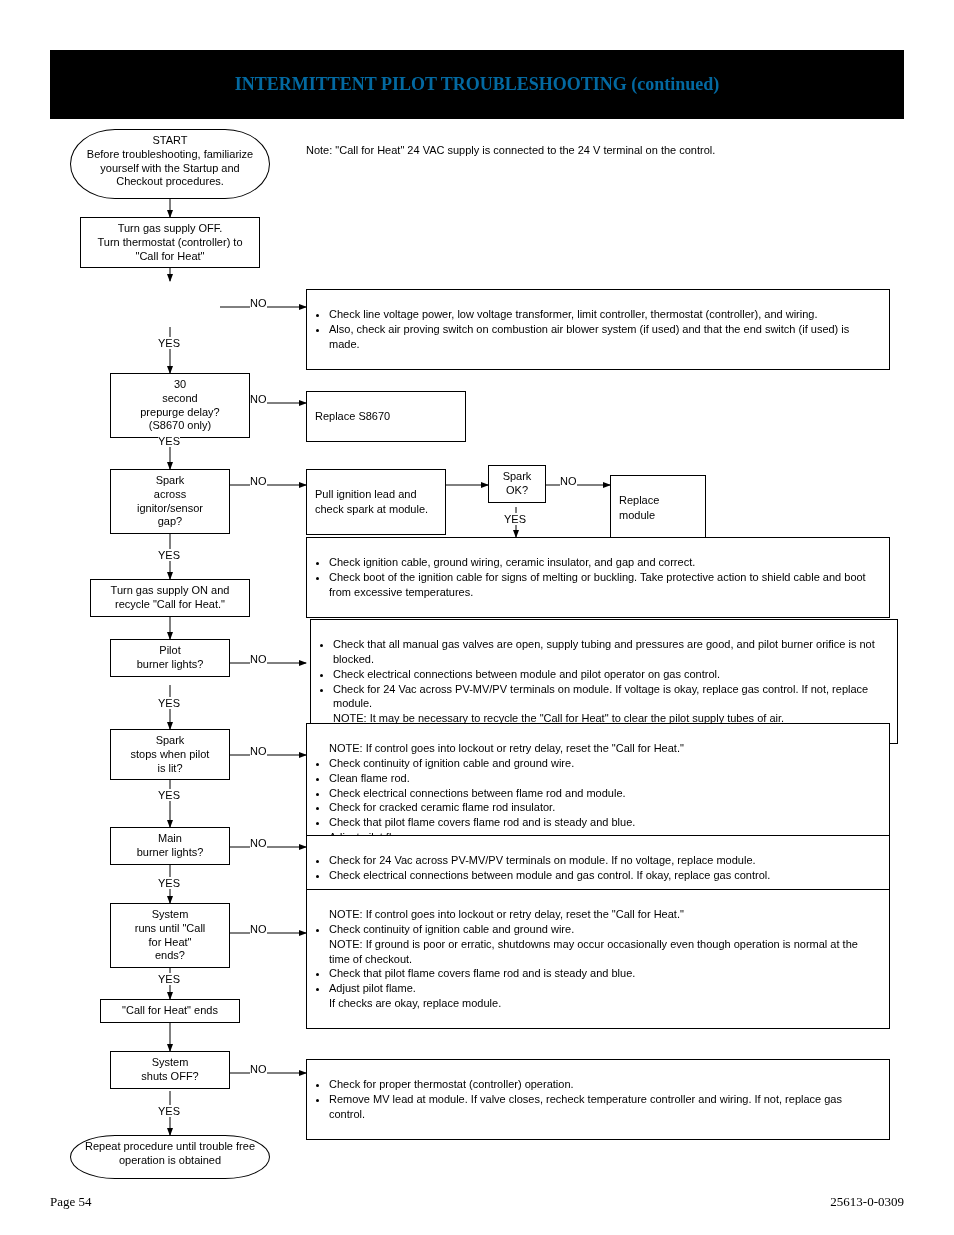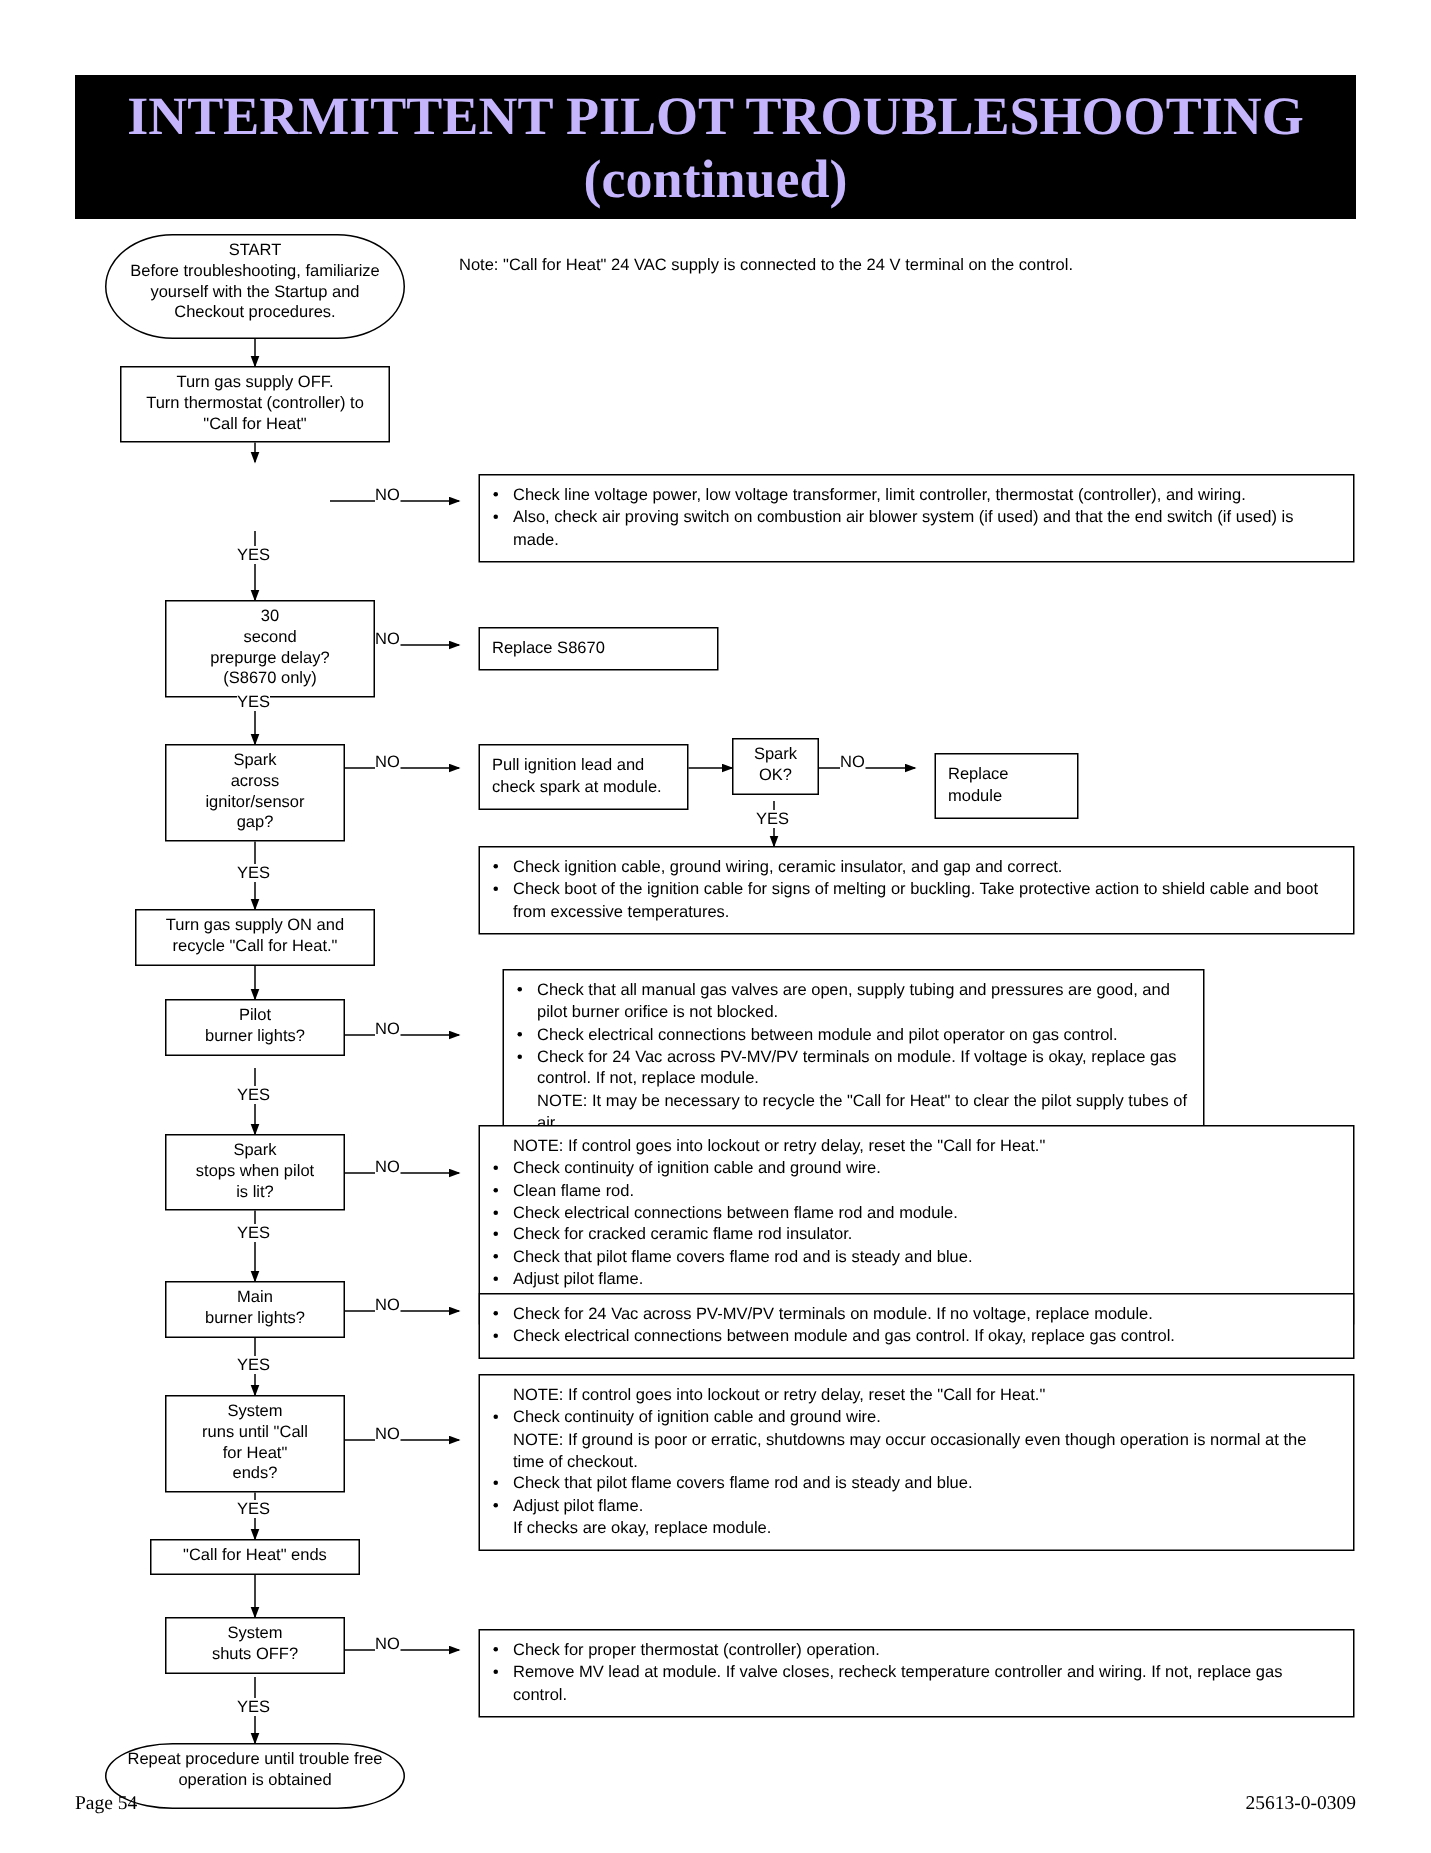"INTERMITTENT PILOT TROUBLESHOOTING" .title-banner { color: #c4b5fd -> #0369a1; font-size: 36px -> 18px; padding: 6px 0 -> 24px 0 }
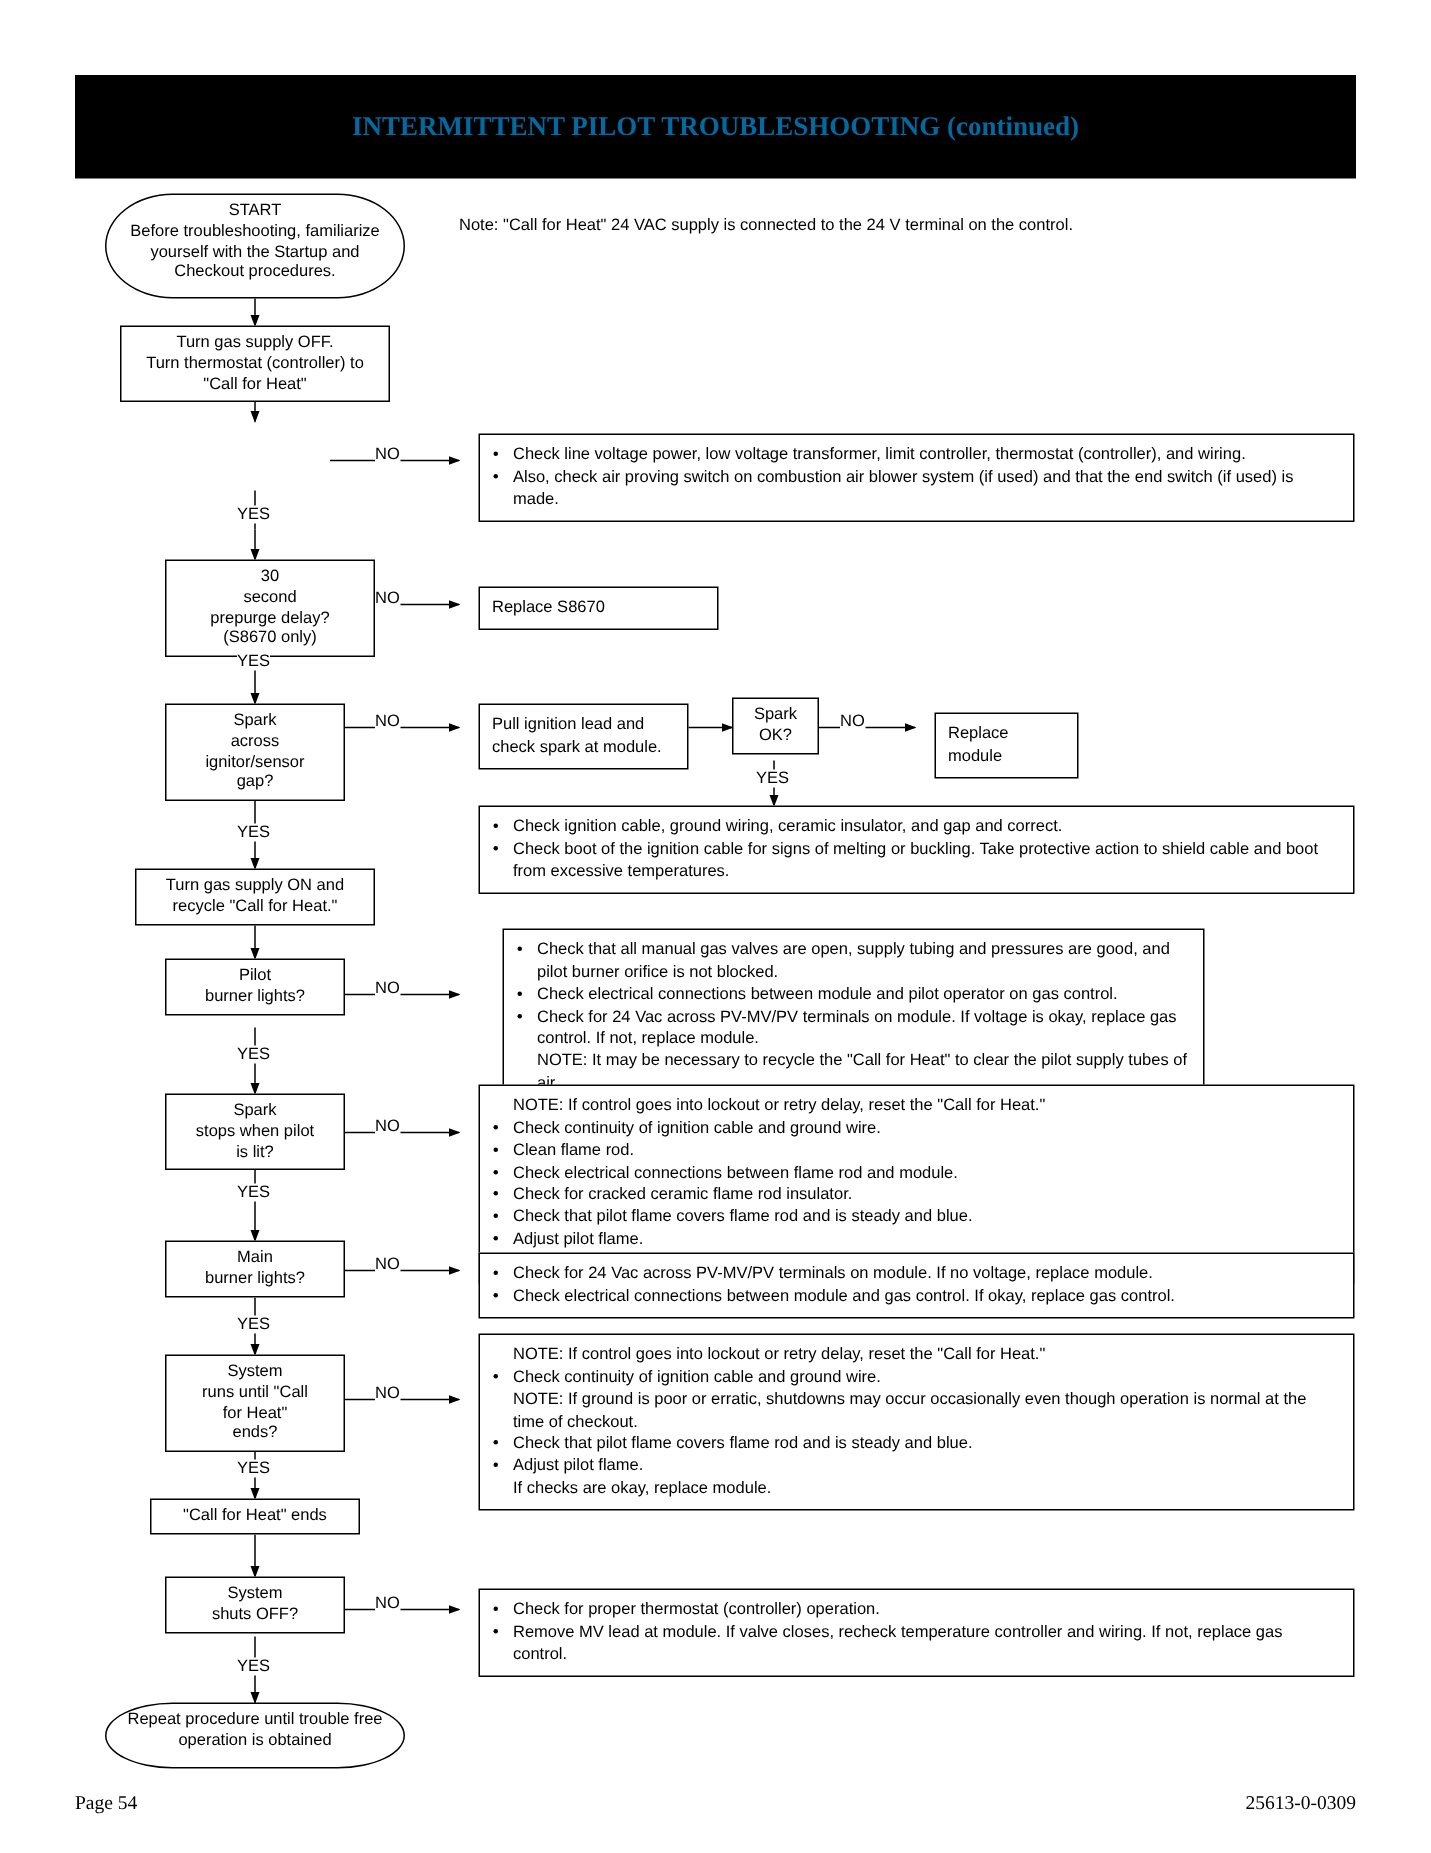"Check line voltage power, low" .action-box { margin-left: 13px -> none; padding: 6px 8px -> 17px 8px }
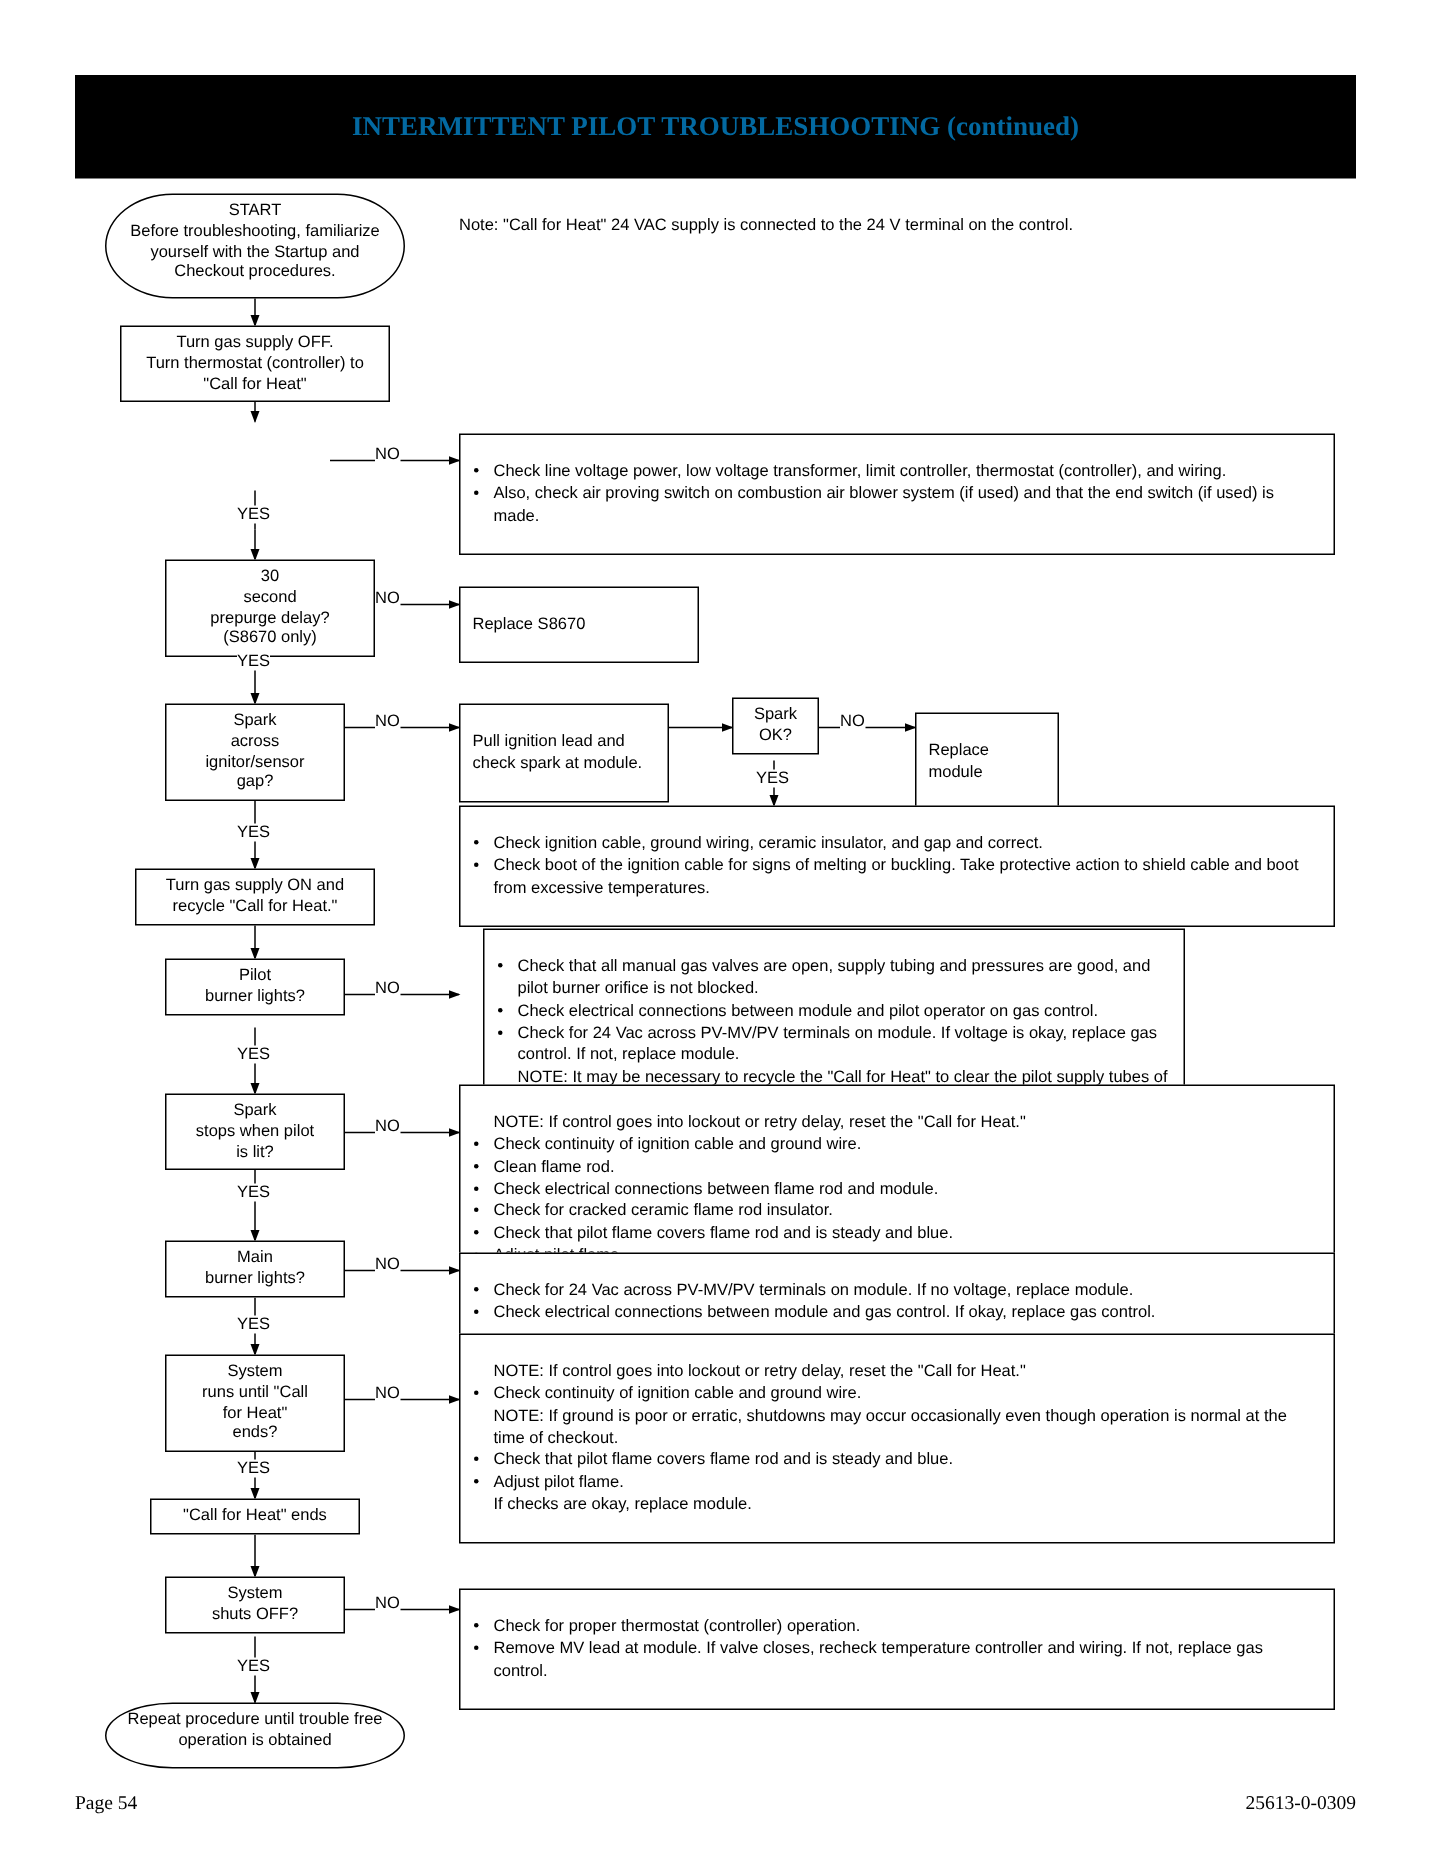"Check that all manual gas" div.action-box { left: 272px -> 260px; width: 468px -> 588px }
